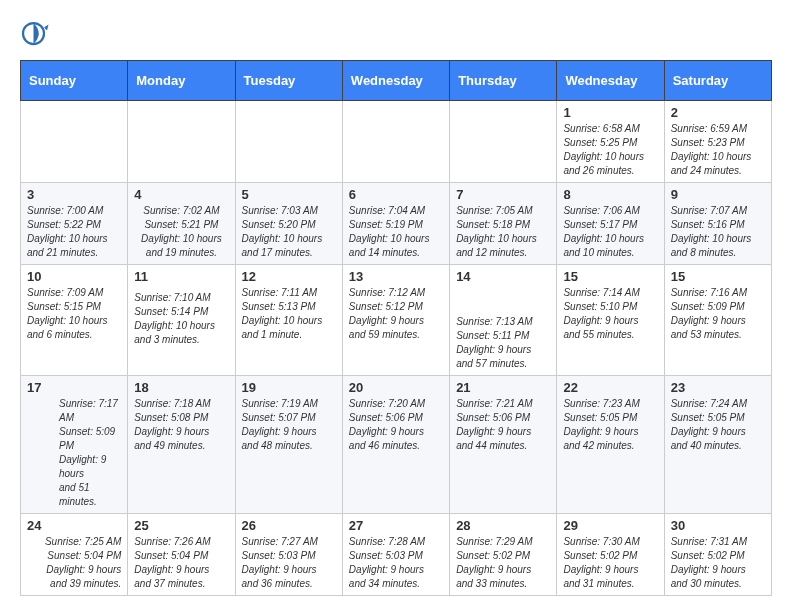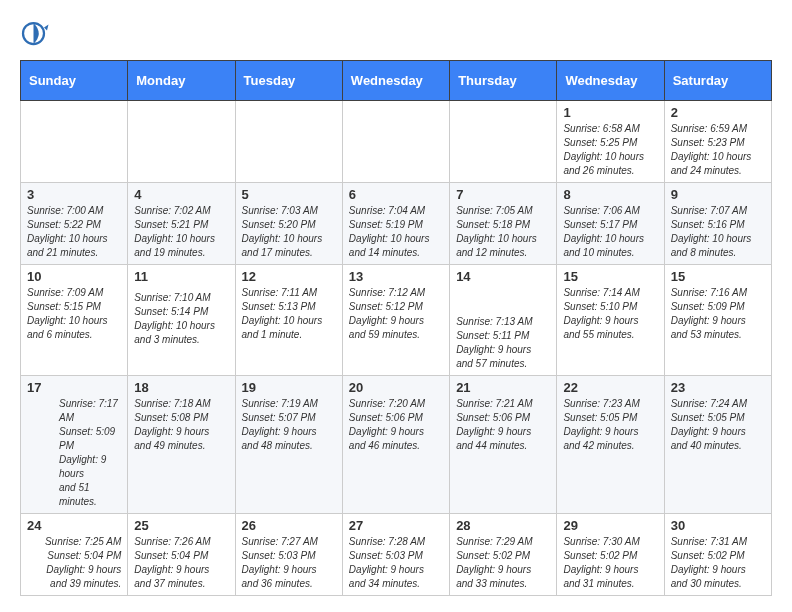"Sunrise: 7:02 AM" div.day-info { text-align: none -> center }
